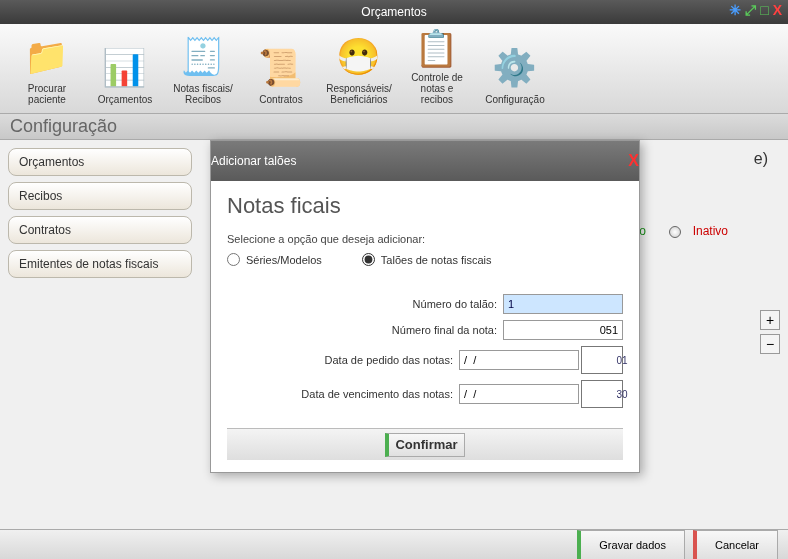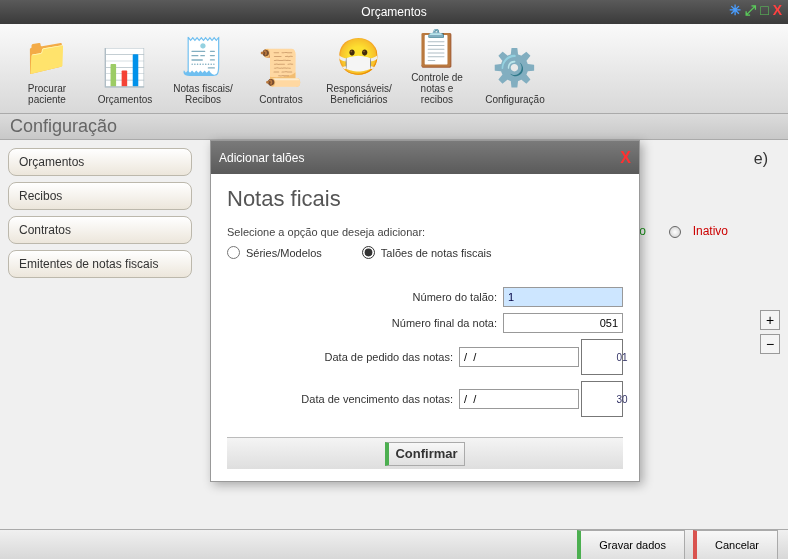"Adicionar talões" .modal-title { height: 33px -> 40px; padding: 3px 8px -> 3px 0 }
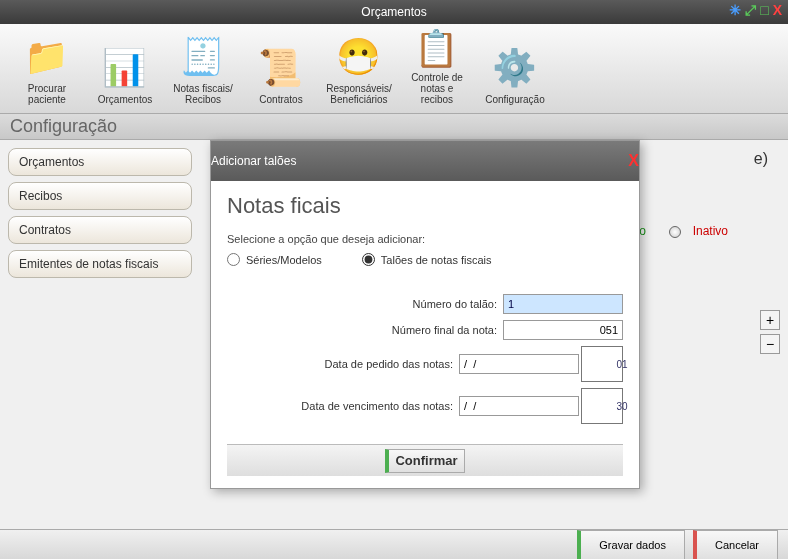"01" .cal-icon { height: 36px -> 28px }
